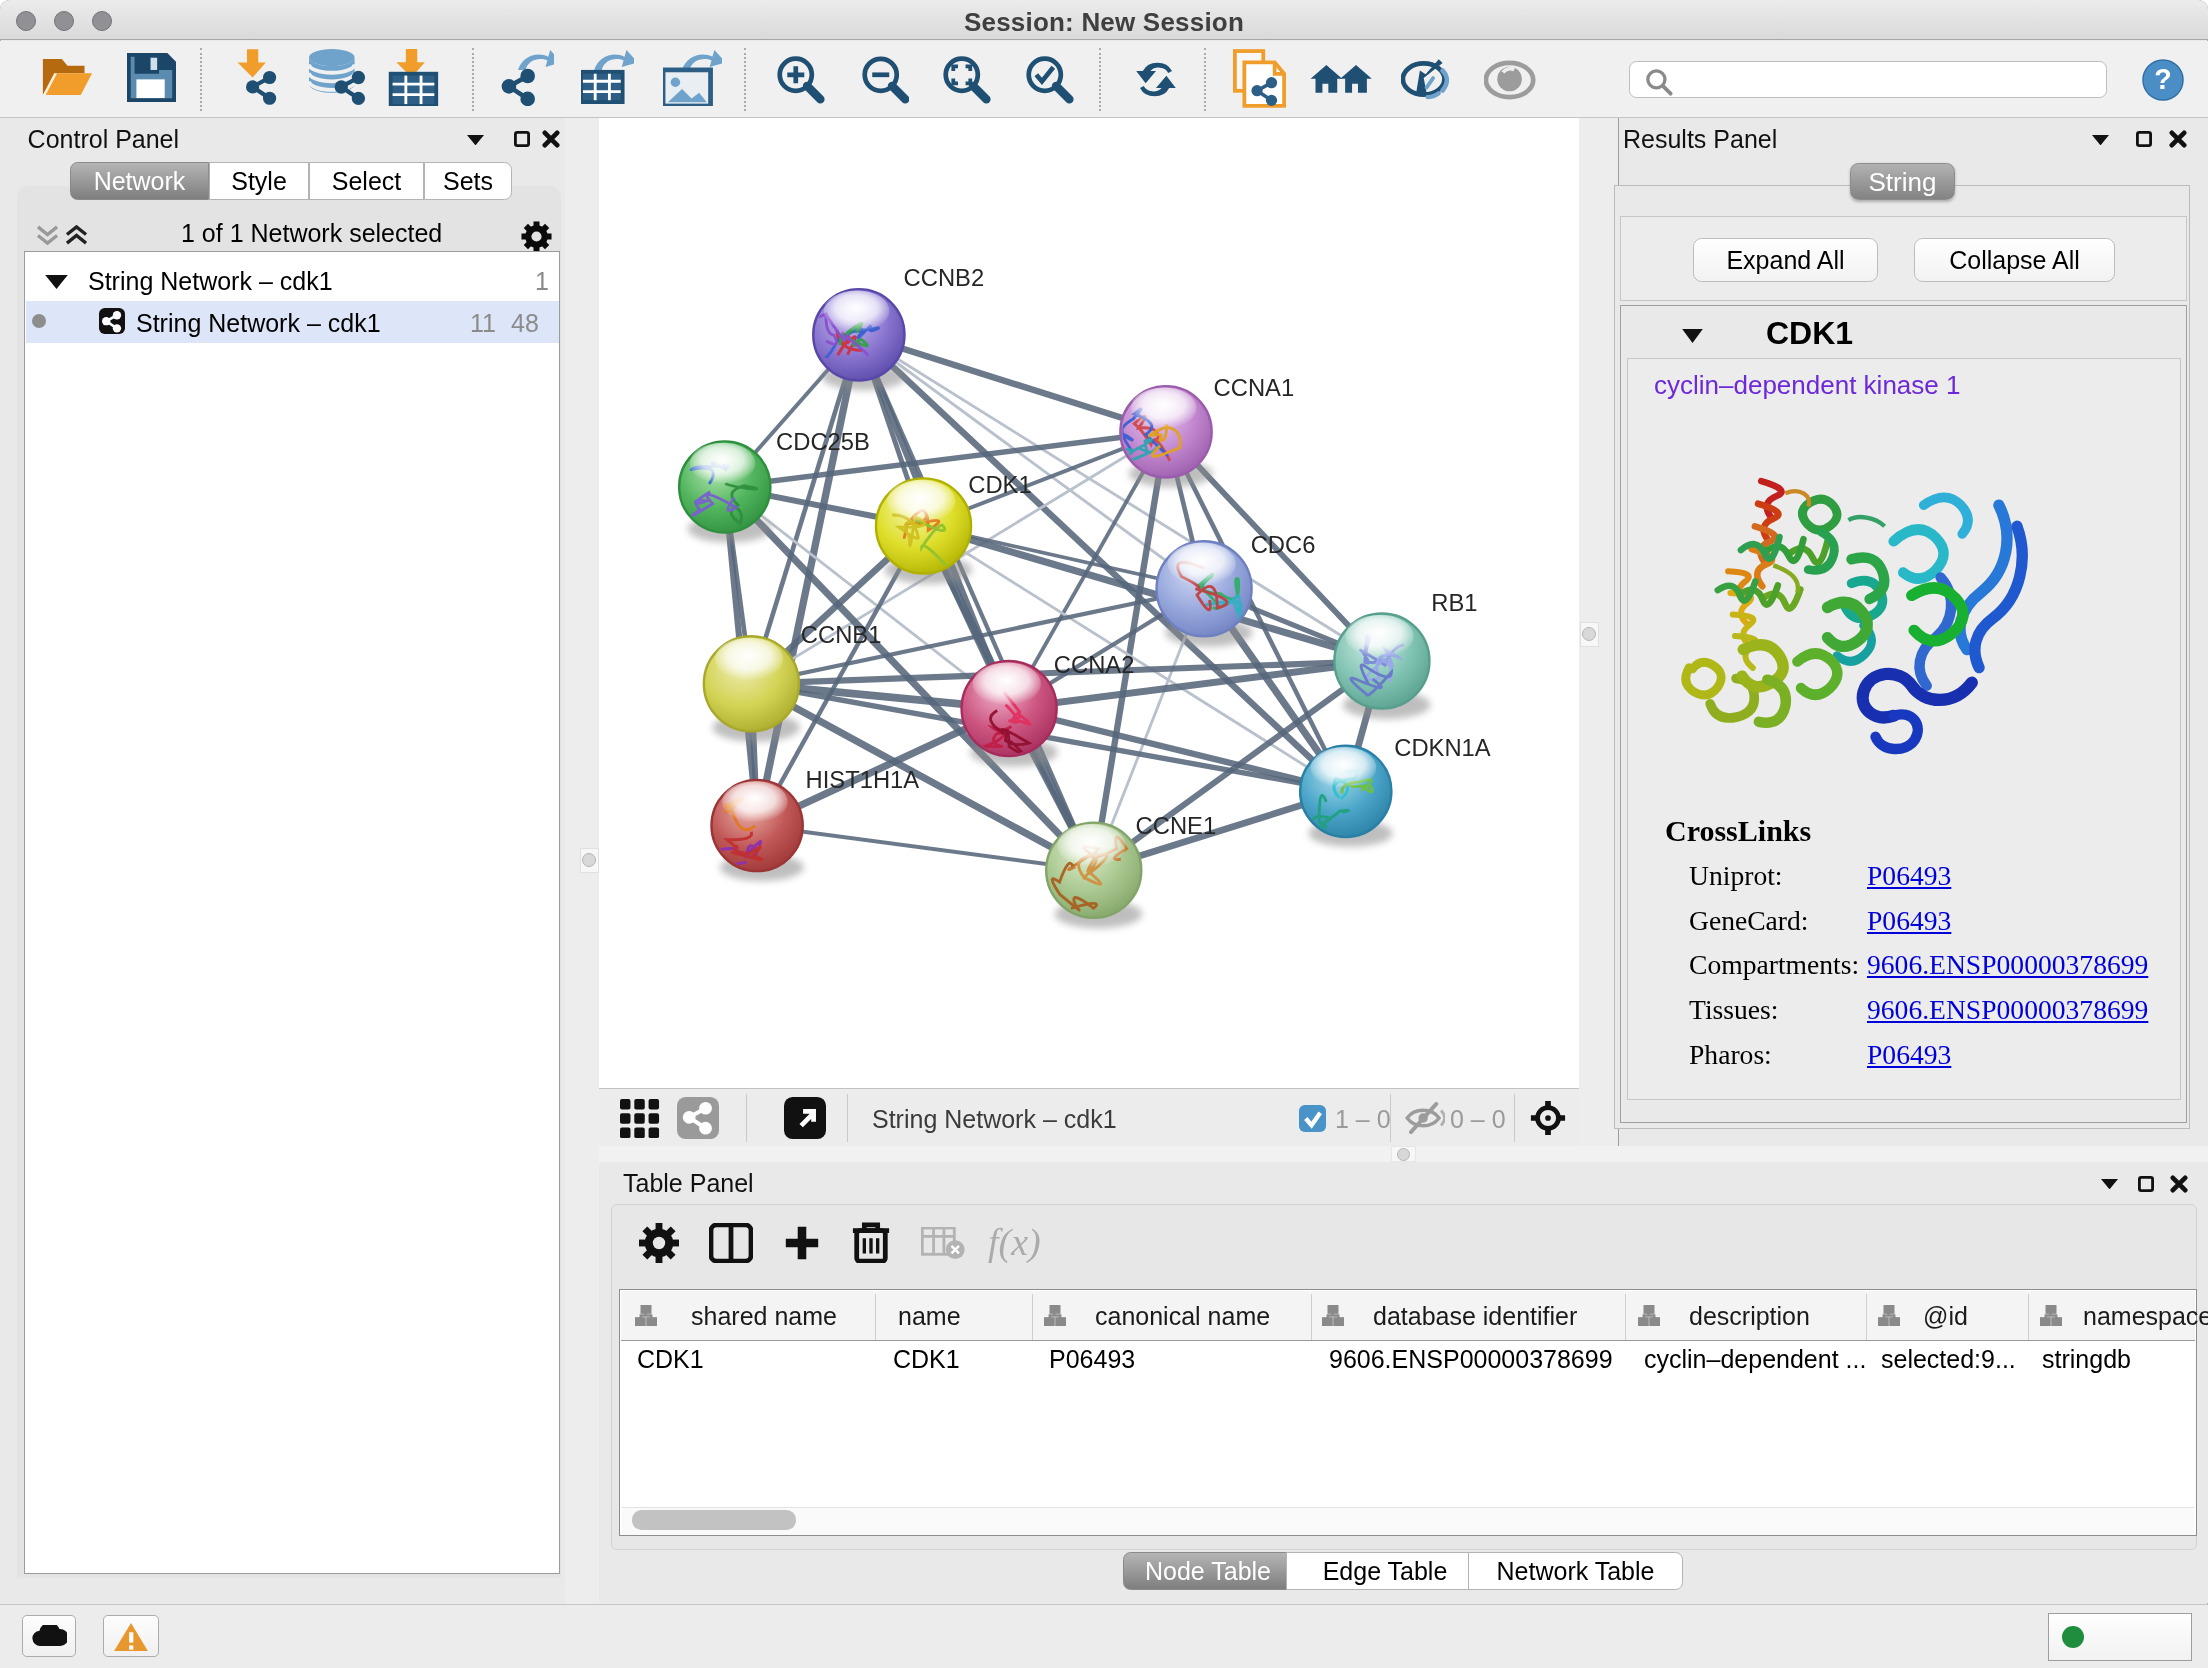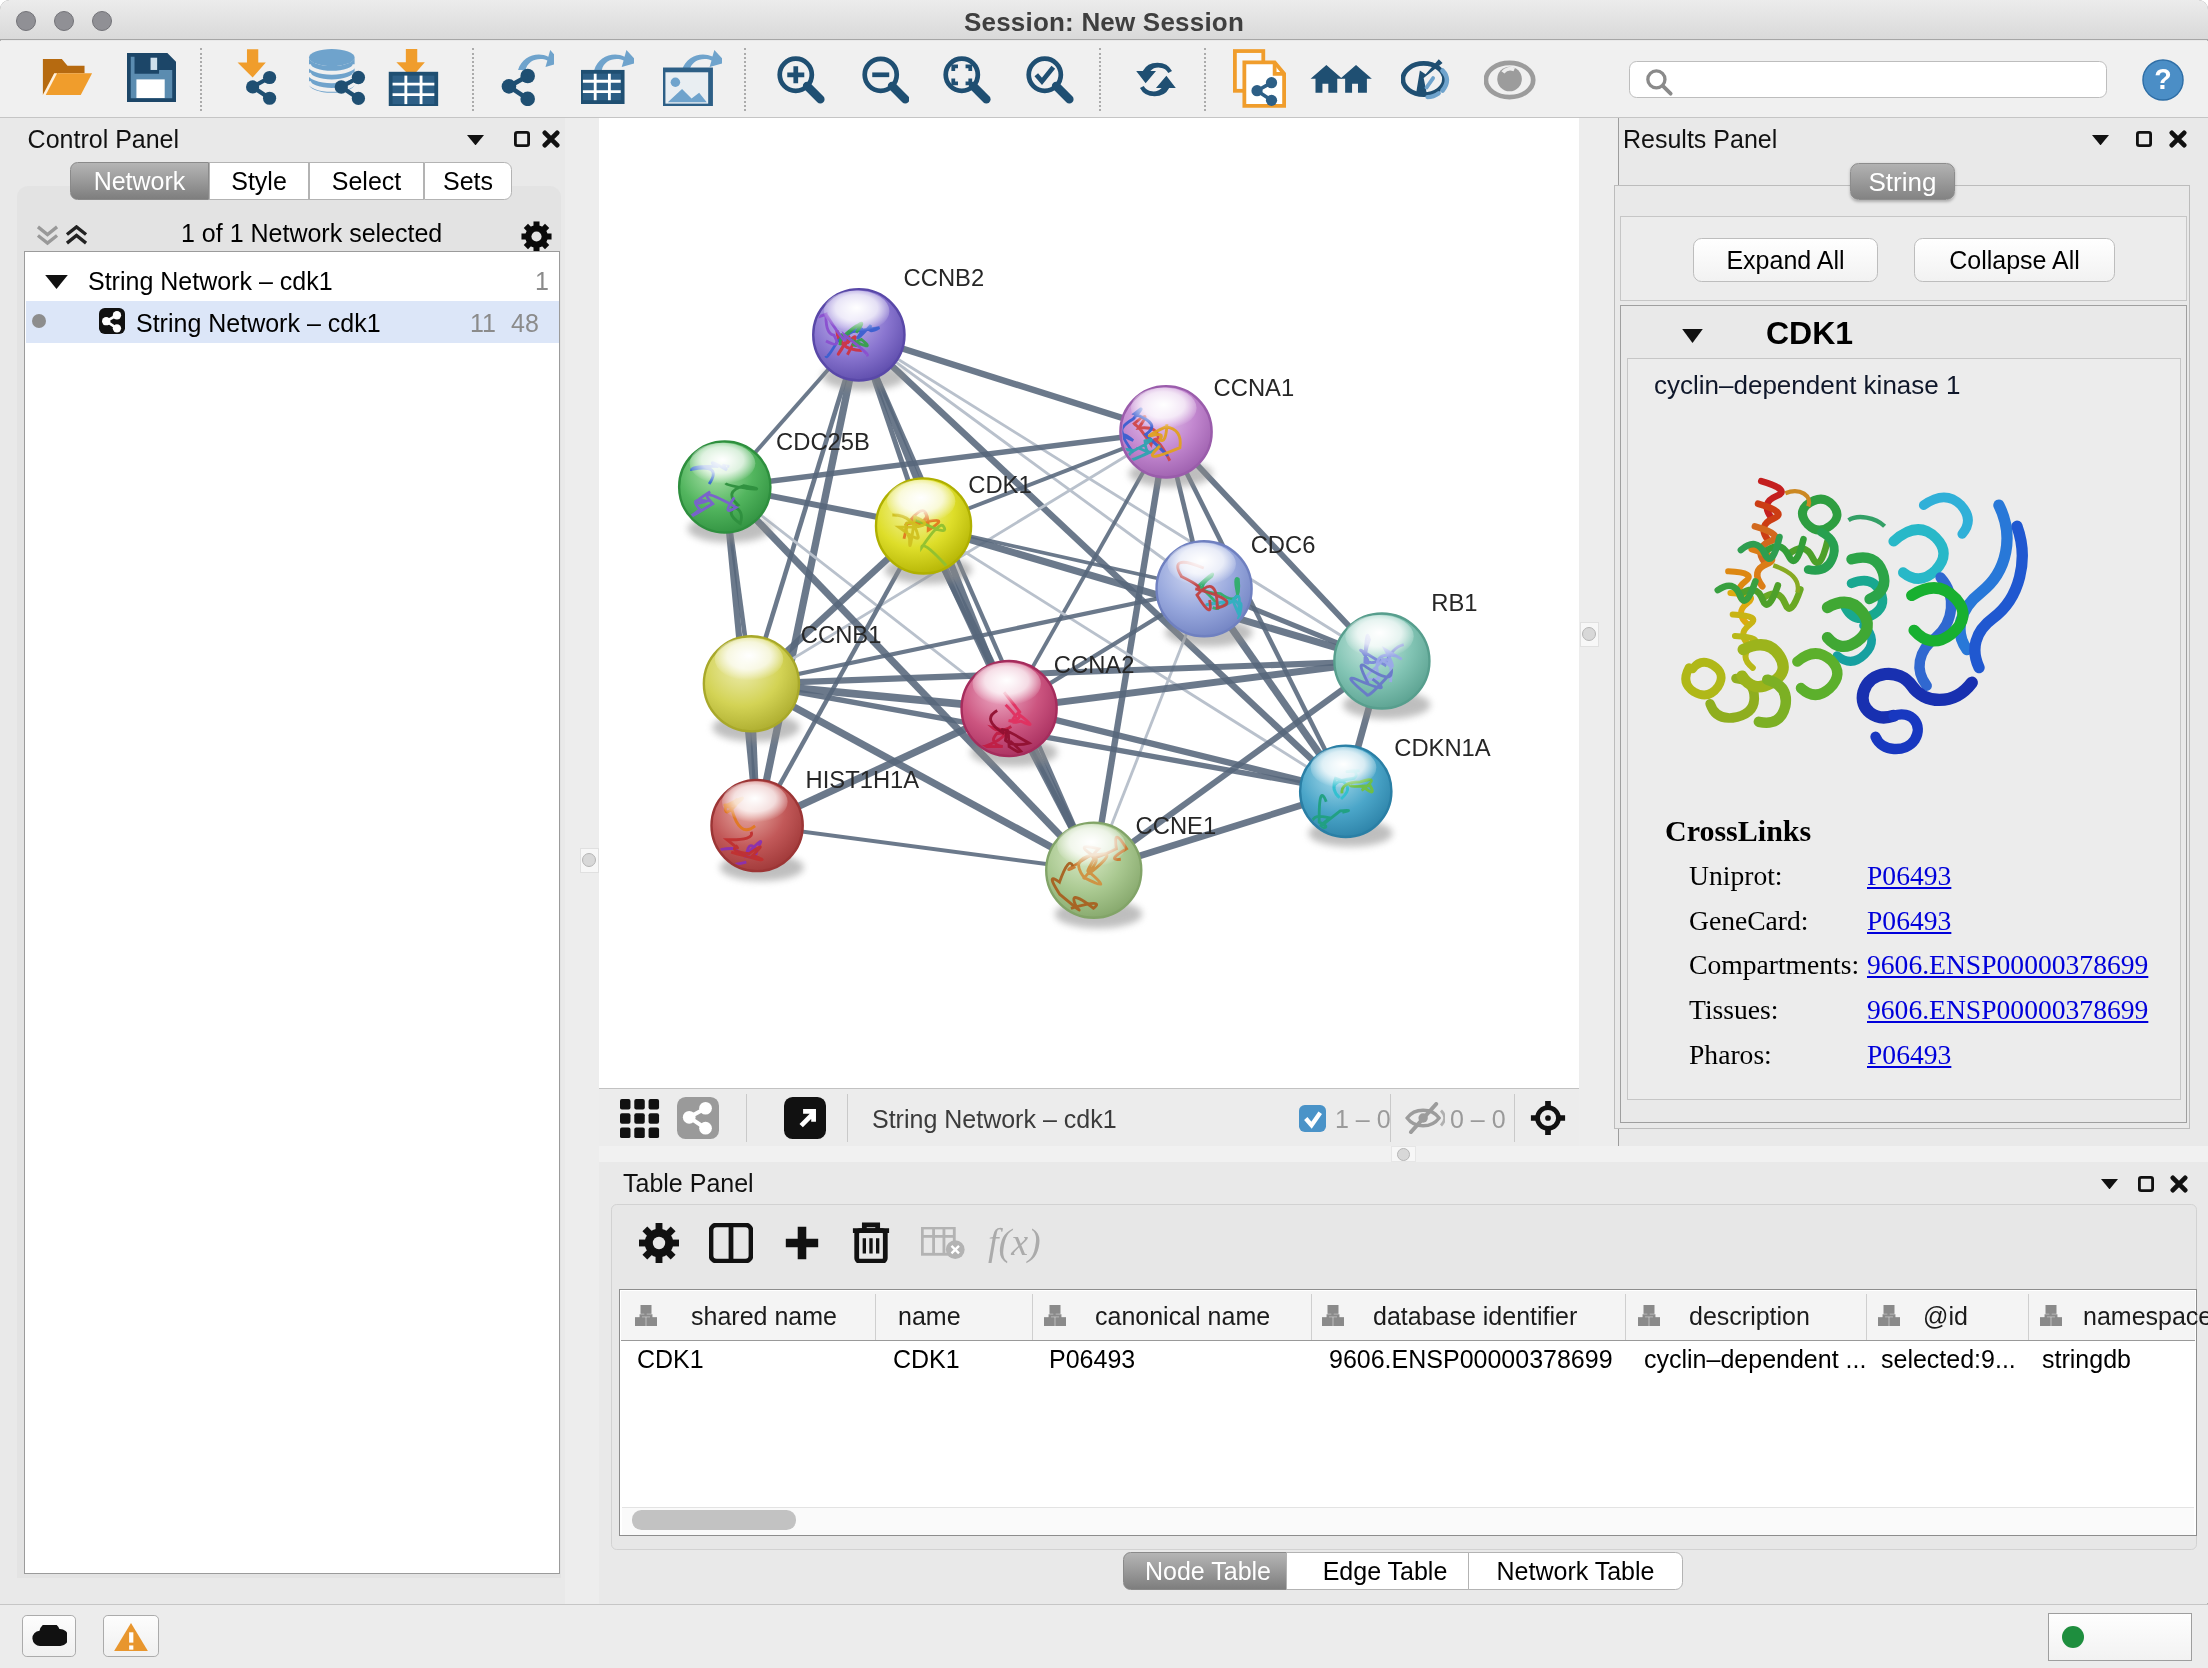"cyclin–dependent kinase 1" div.abs { color: #0f172a -> #6d28d9 }
